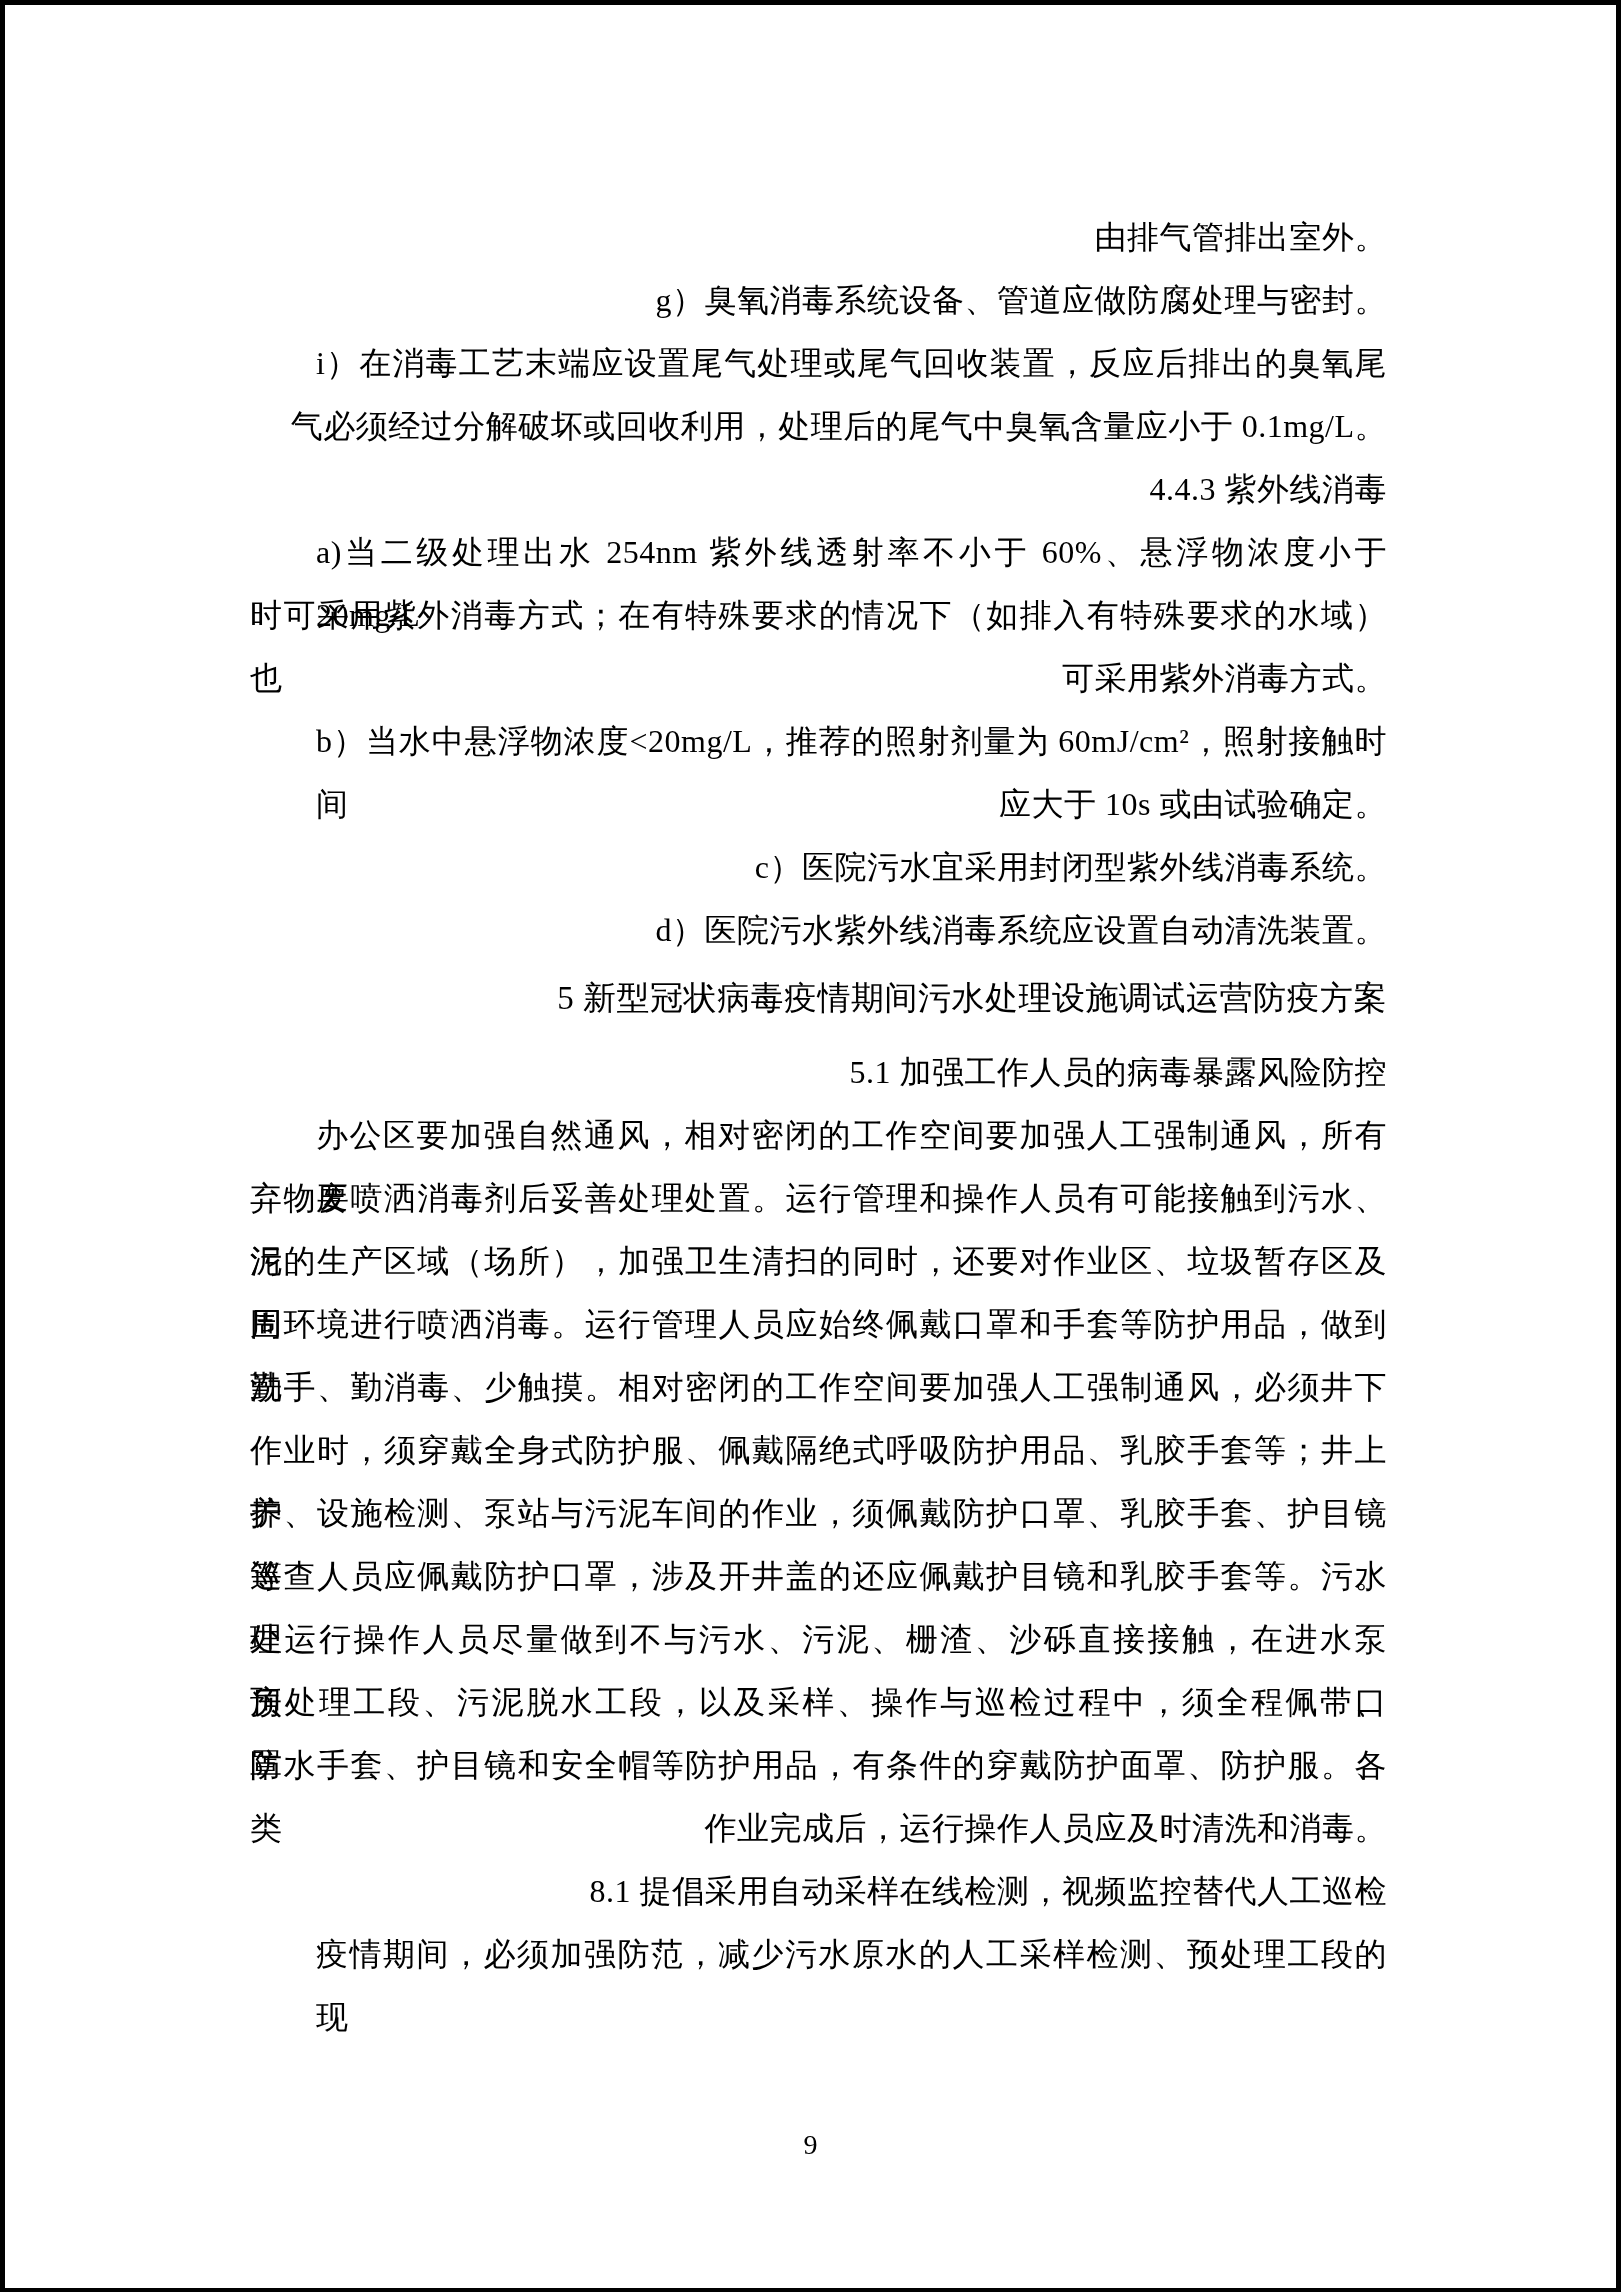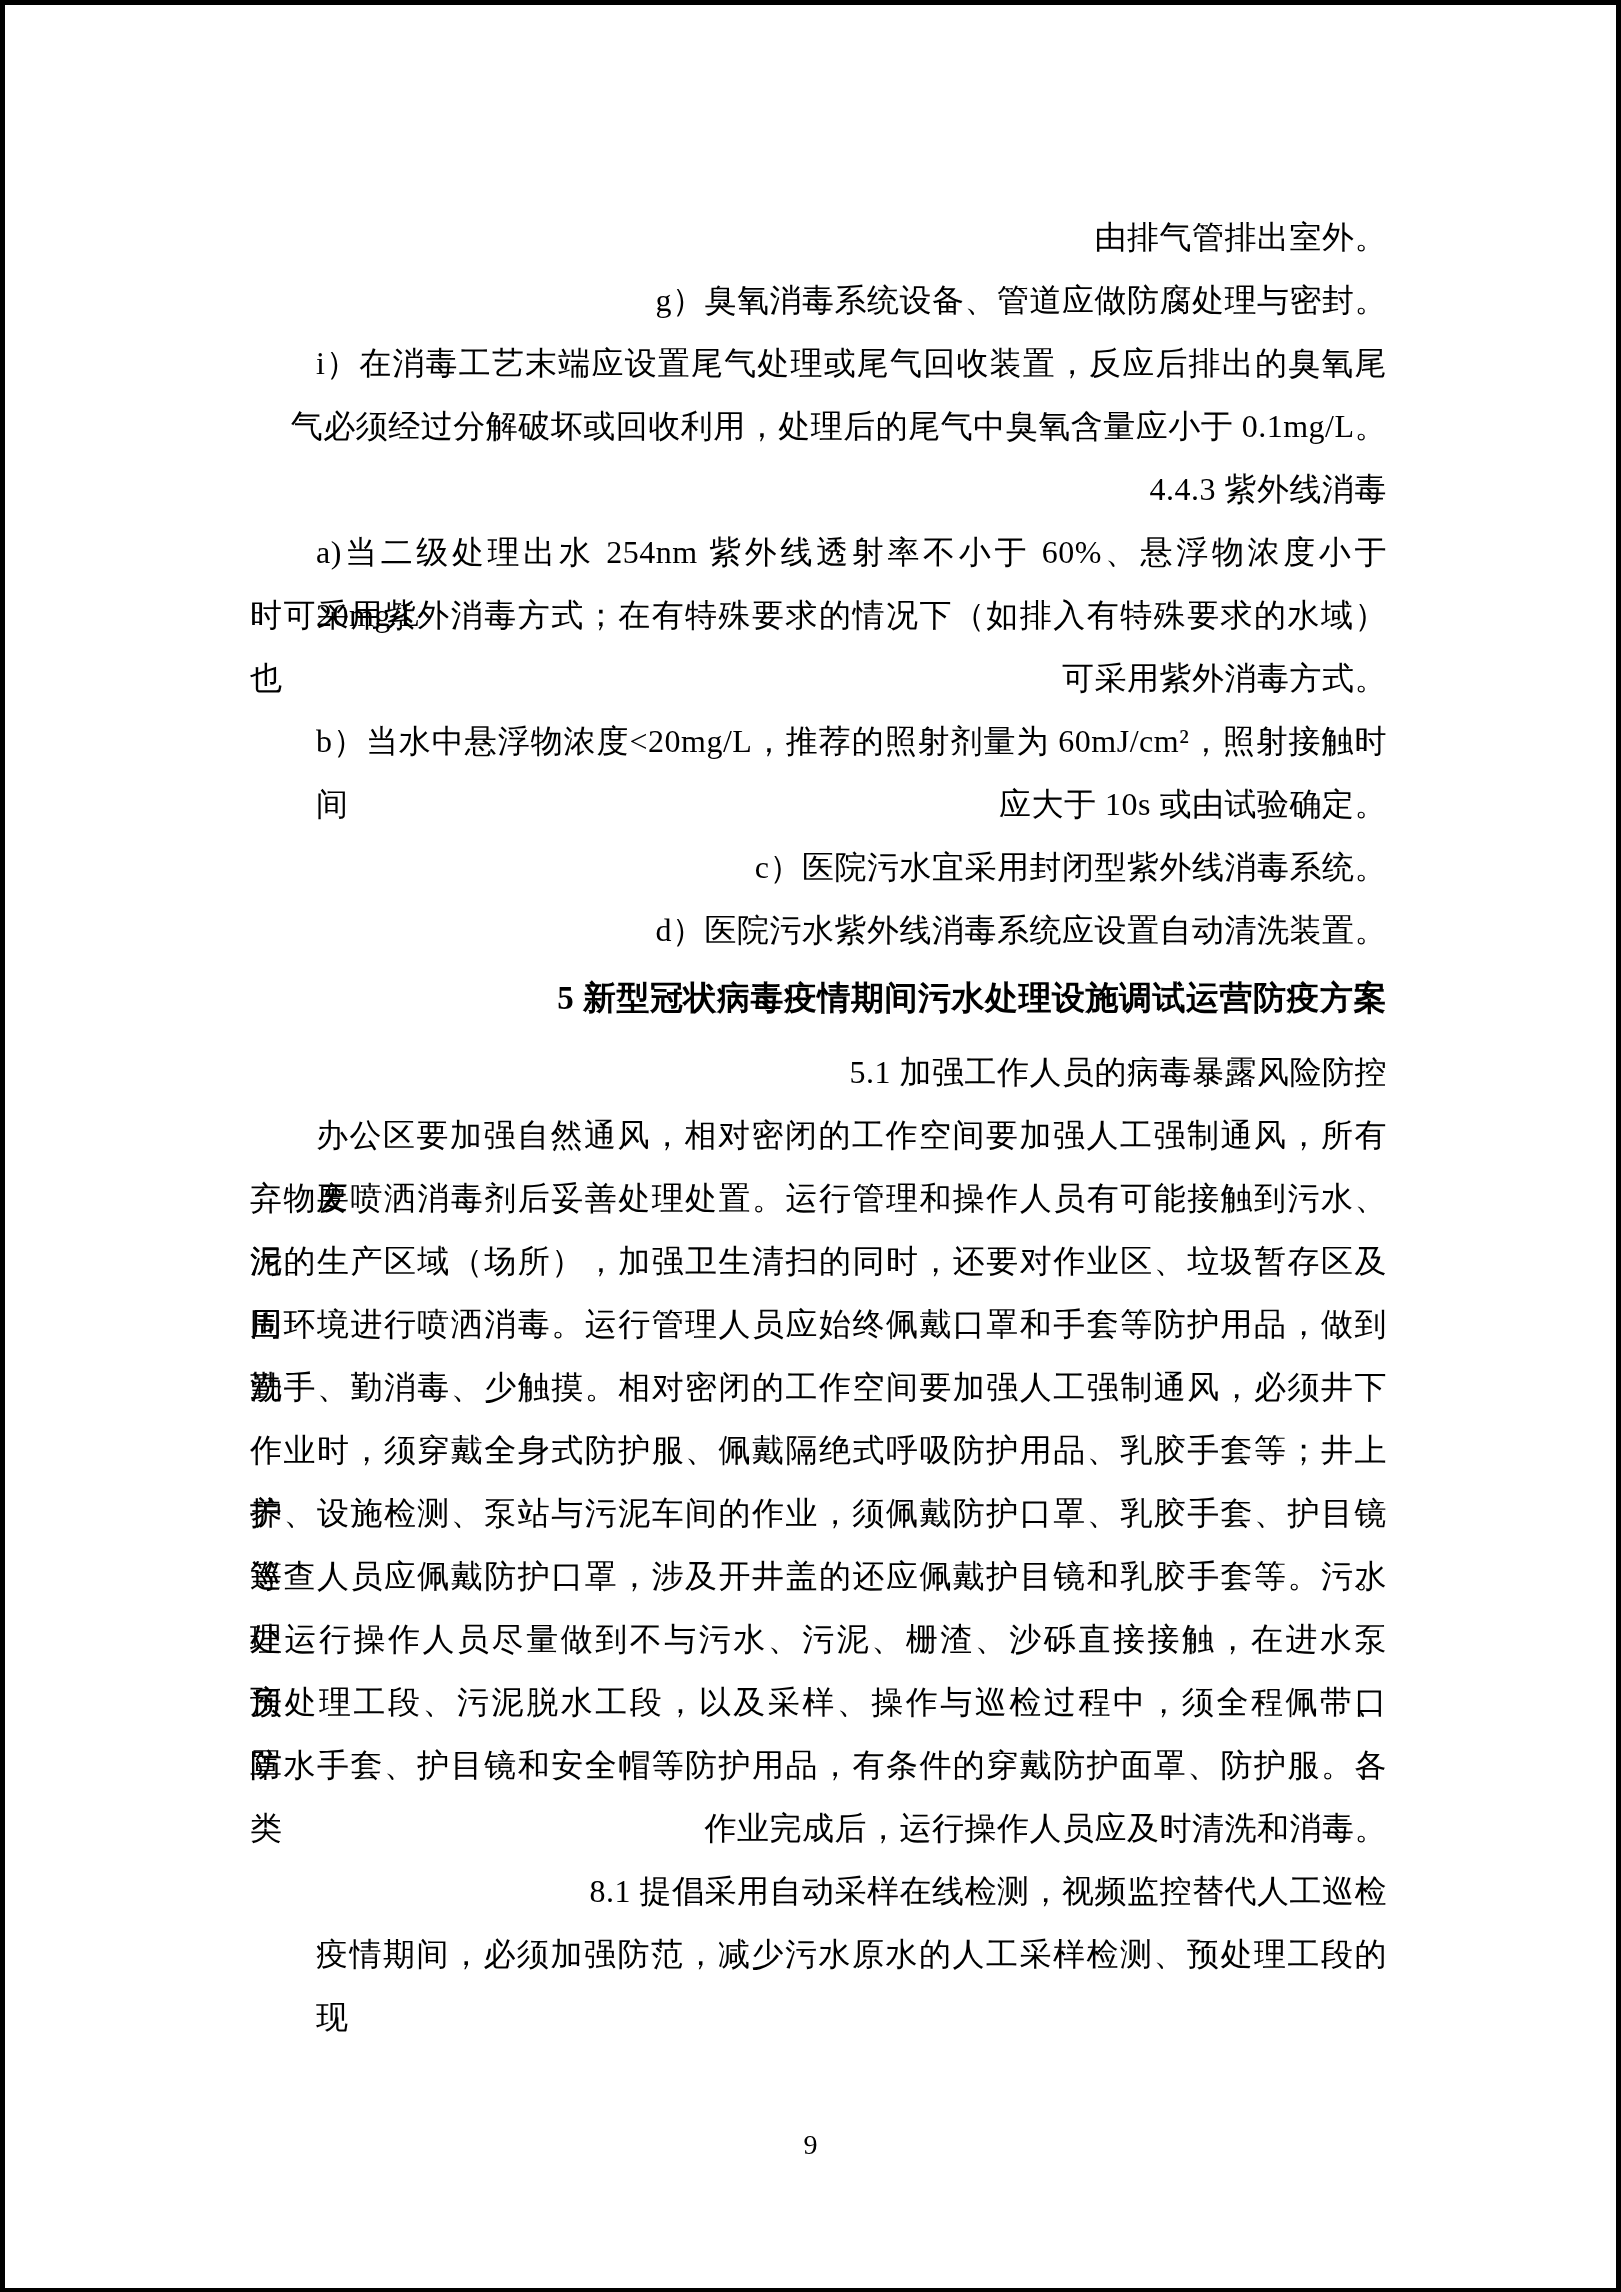"5 新型冠状病毒疫情期间污水处理设施调试运营防疫方案" .line.heading { font-weight: bold -> normal }
